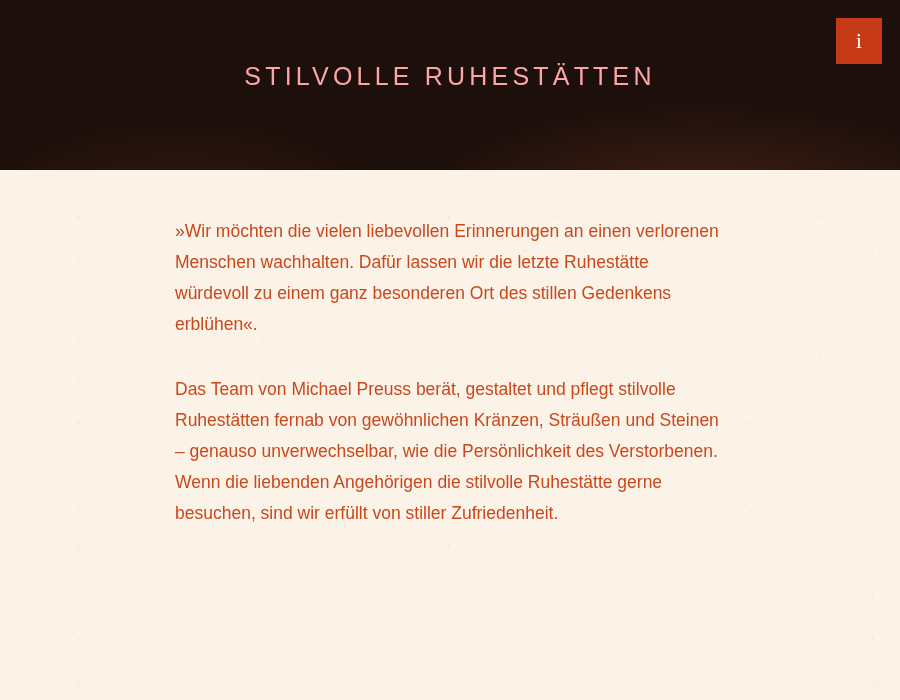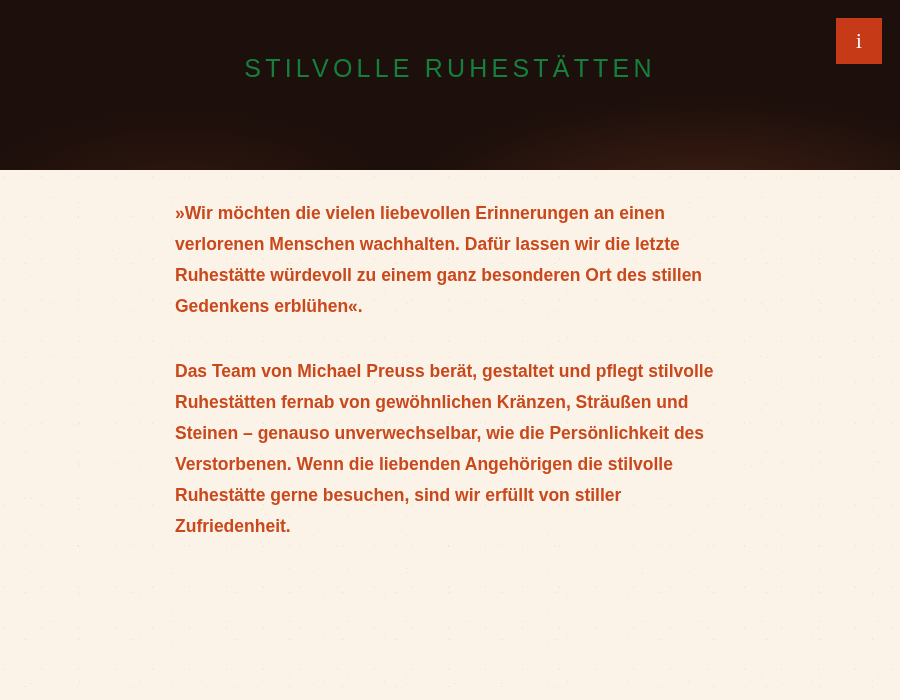"STILVOLLE RUHESTÄTTEN" .hero-title { color: #15803d -> #fca5a5; margin: 0 -> 8px }
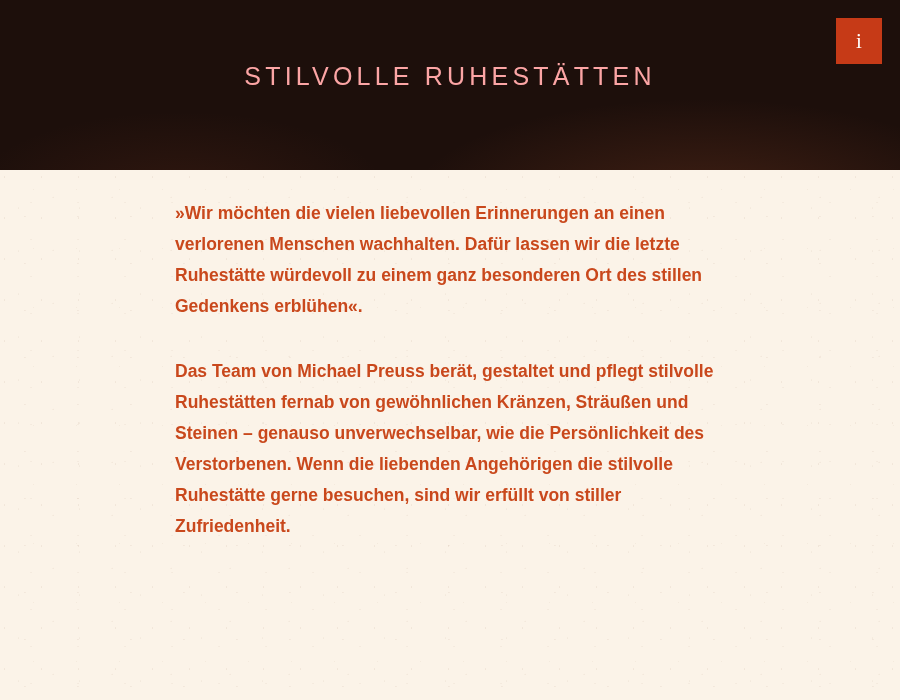"»Wir möchten die vielen liebevollen" .content { font-weight: bold -> none; padding: 28px 0 0 175px -> 46px 0 0 175px }
